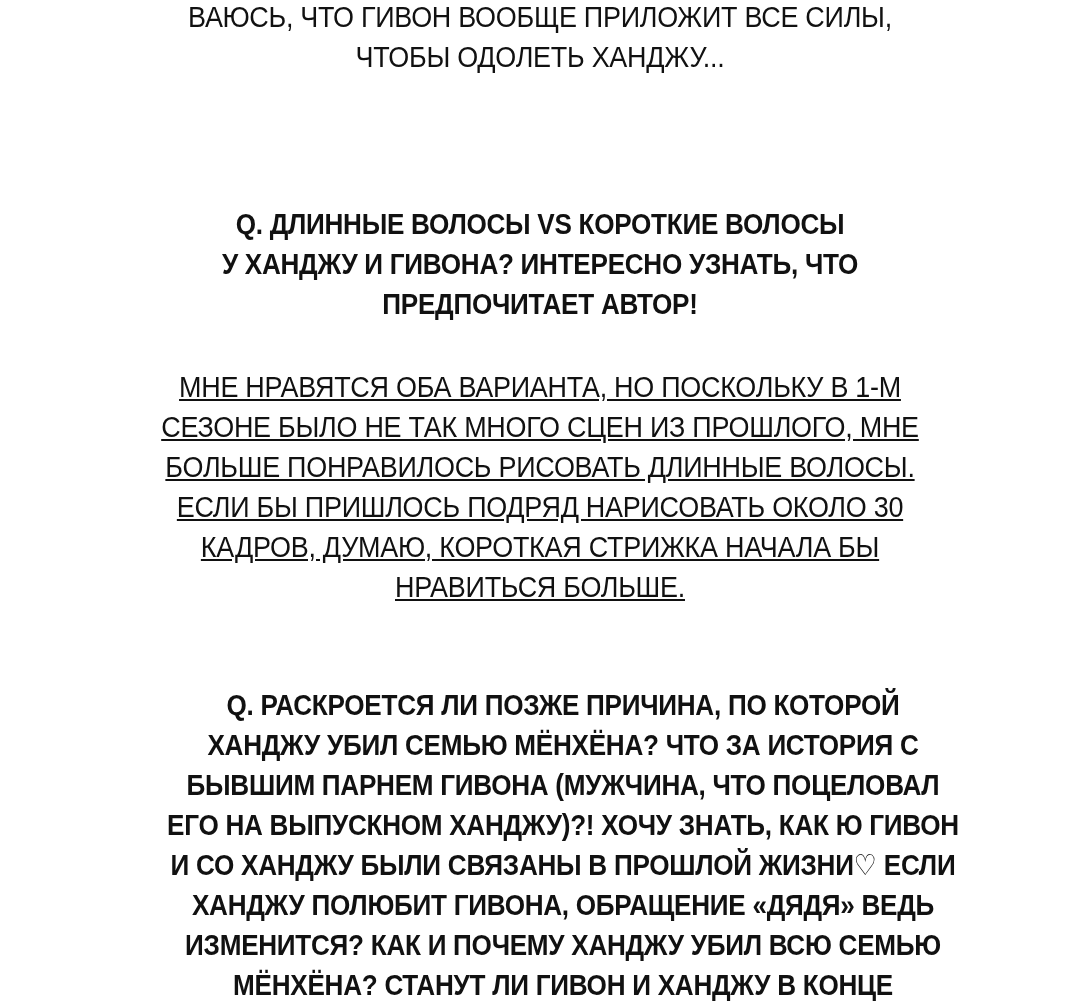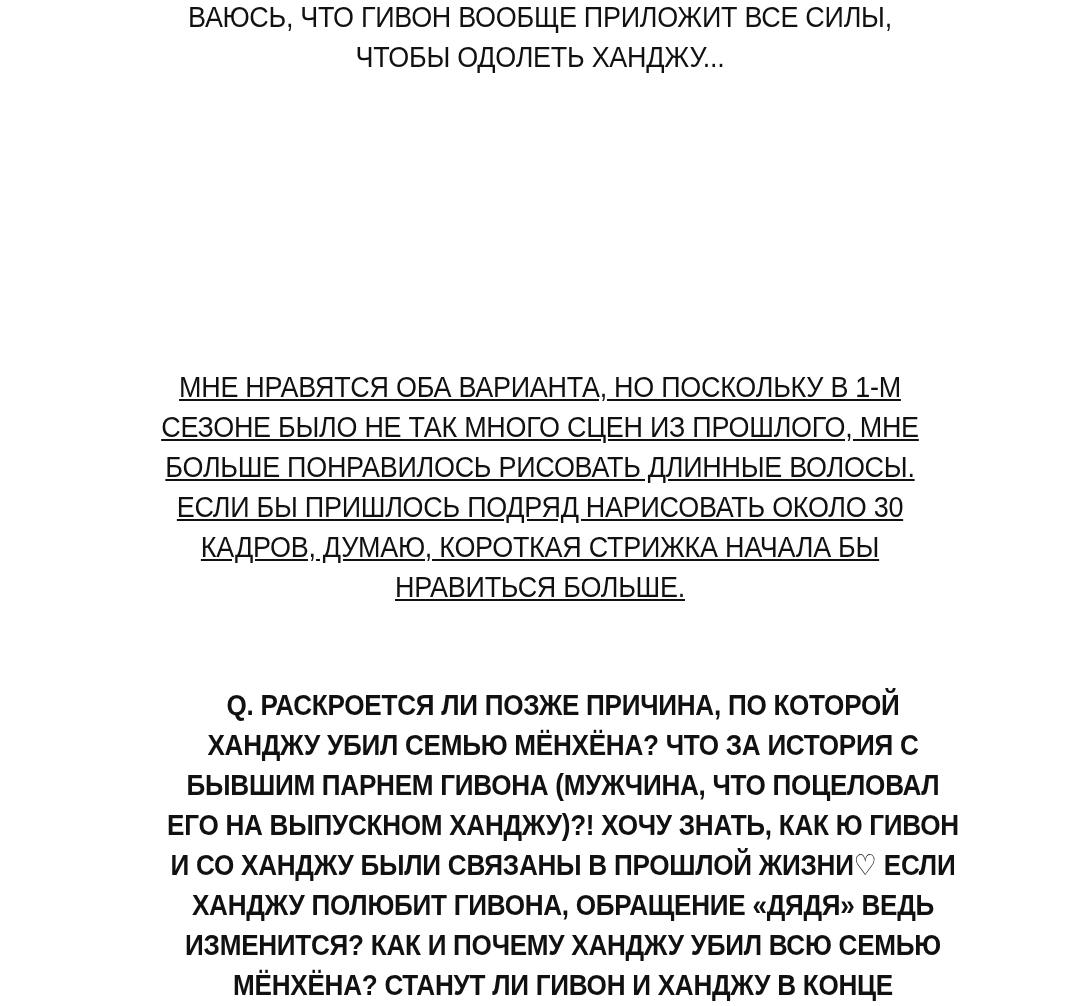"Q. ДЛИННЫЕ ВОЛОСЫ VS КОРОТКИЕ" div.block { html: none -> <div> <span>Q. ДЛИННЫЕ ВОЛОСЫ VS КОРОТКИЕ ВОЛОСЫ</span> <span>У ХАНДЖУ И ГИВОНА? ИНТЕРЕСНО УЗНАТЬ, ЧТО</span> <span>ПРЕДПОЧИТАЕТ АВТОР!</span> </div> }
